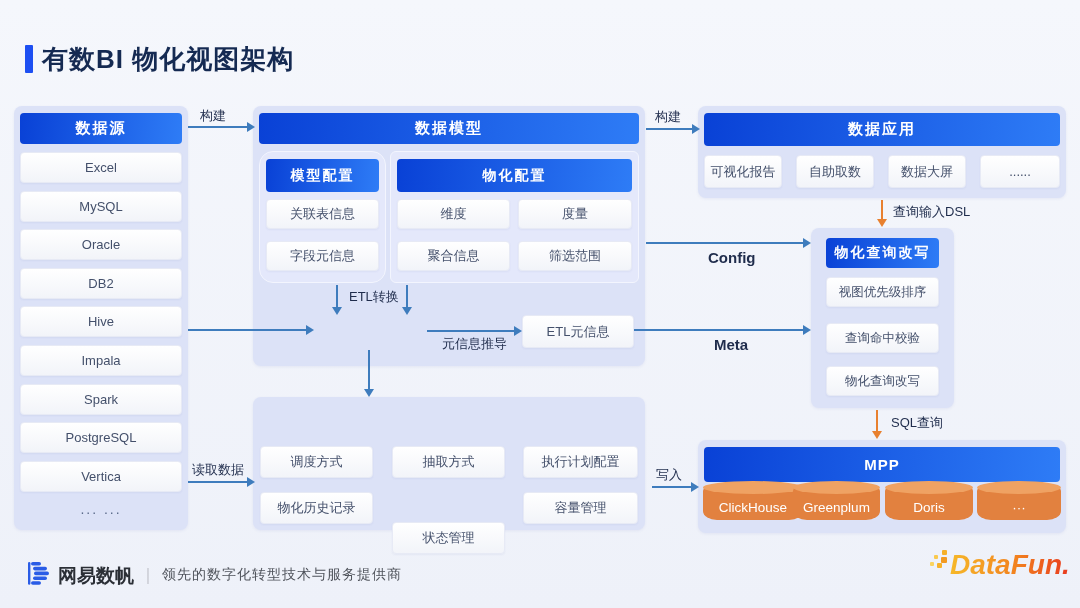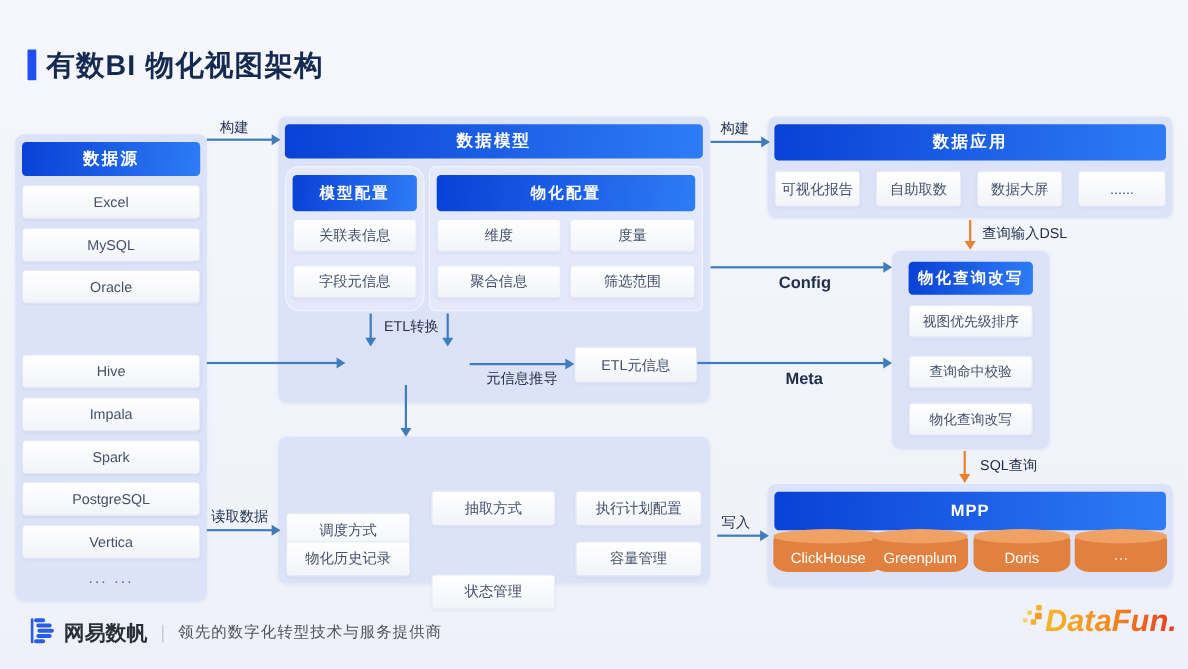"数据源" div.abs { margin-top: 16px -> none }
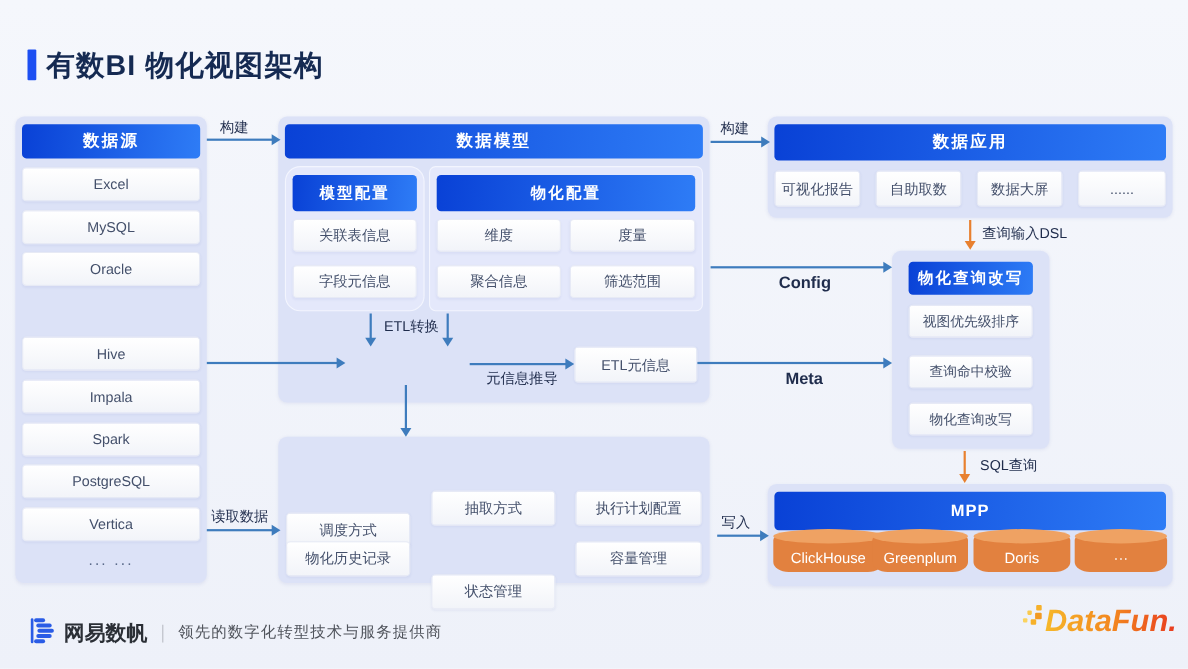"DB2" div.abs { html: none -> <div>DB2</div> }
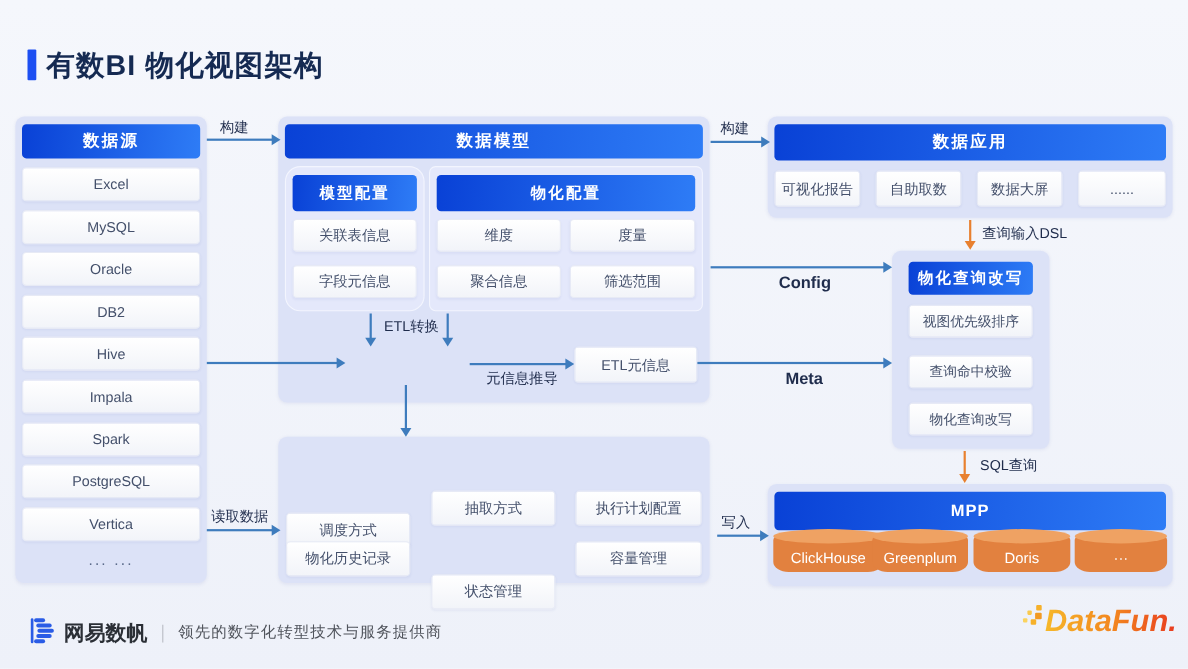"调度方式" div.abs { margin-top: 20px -> none }
